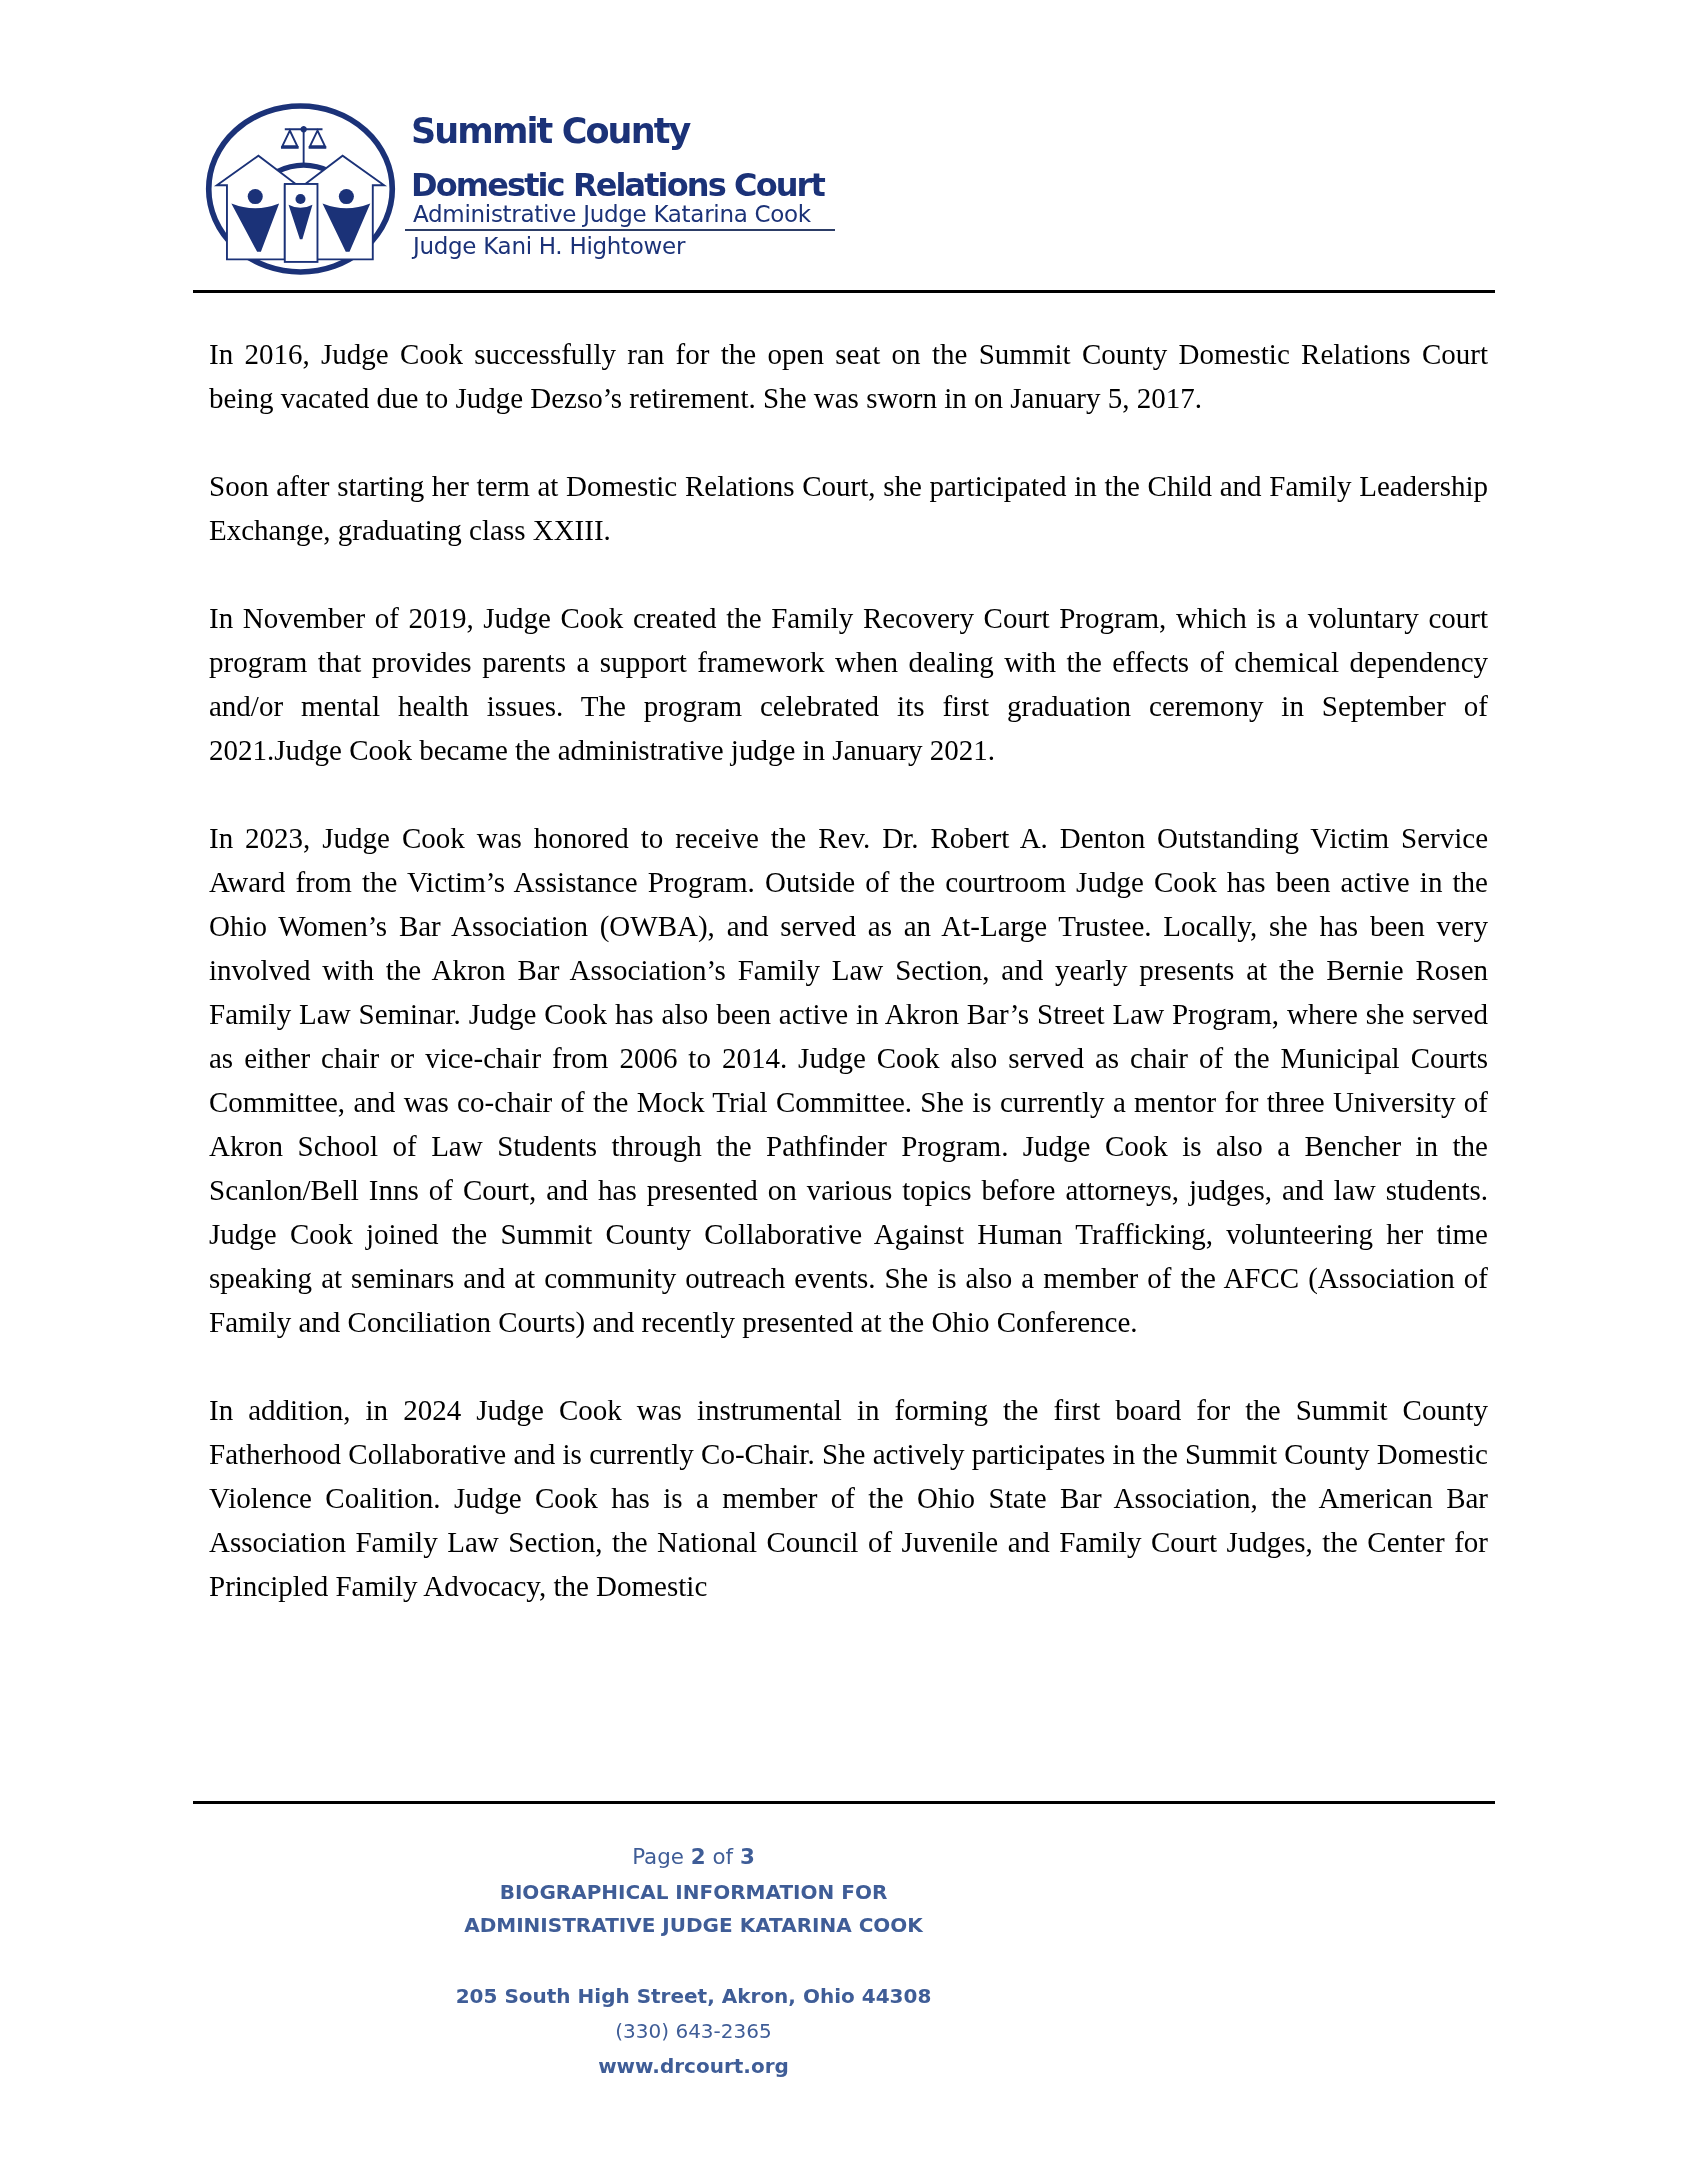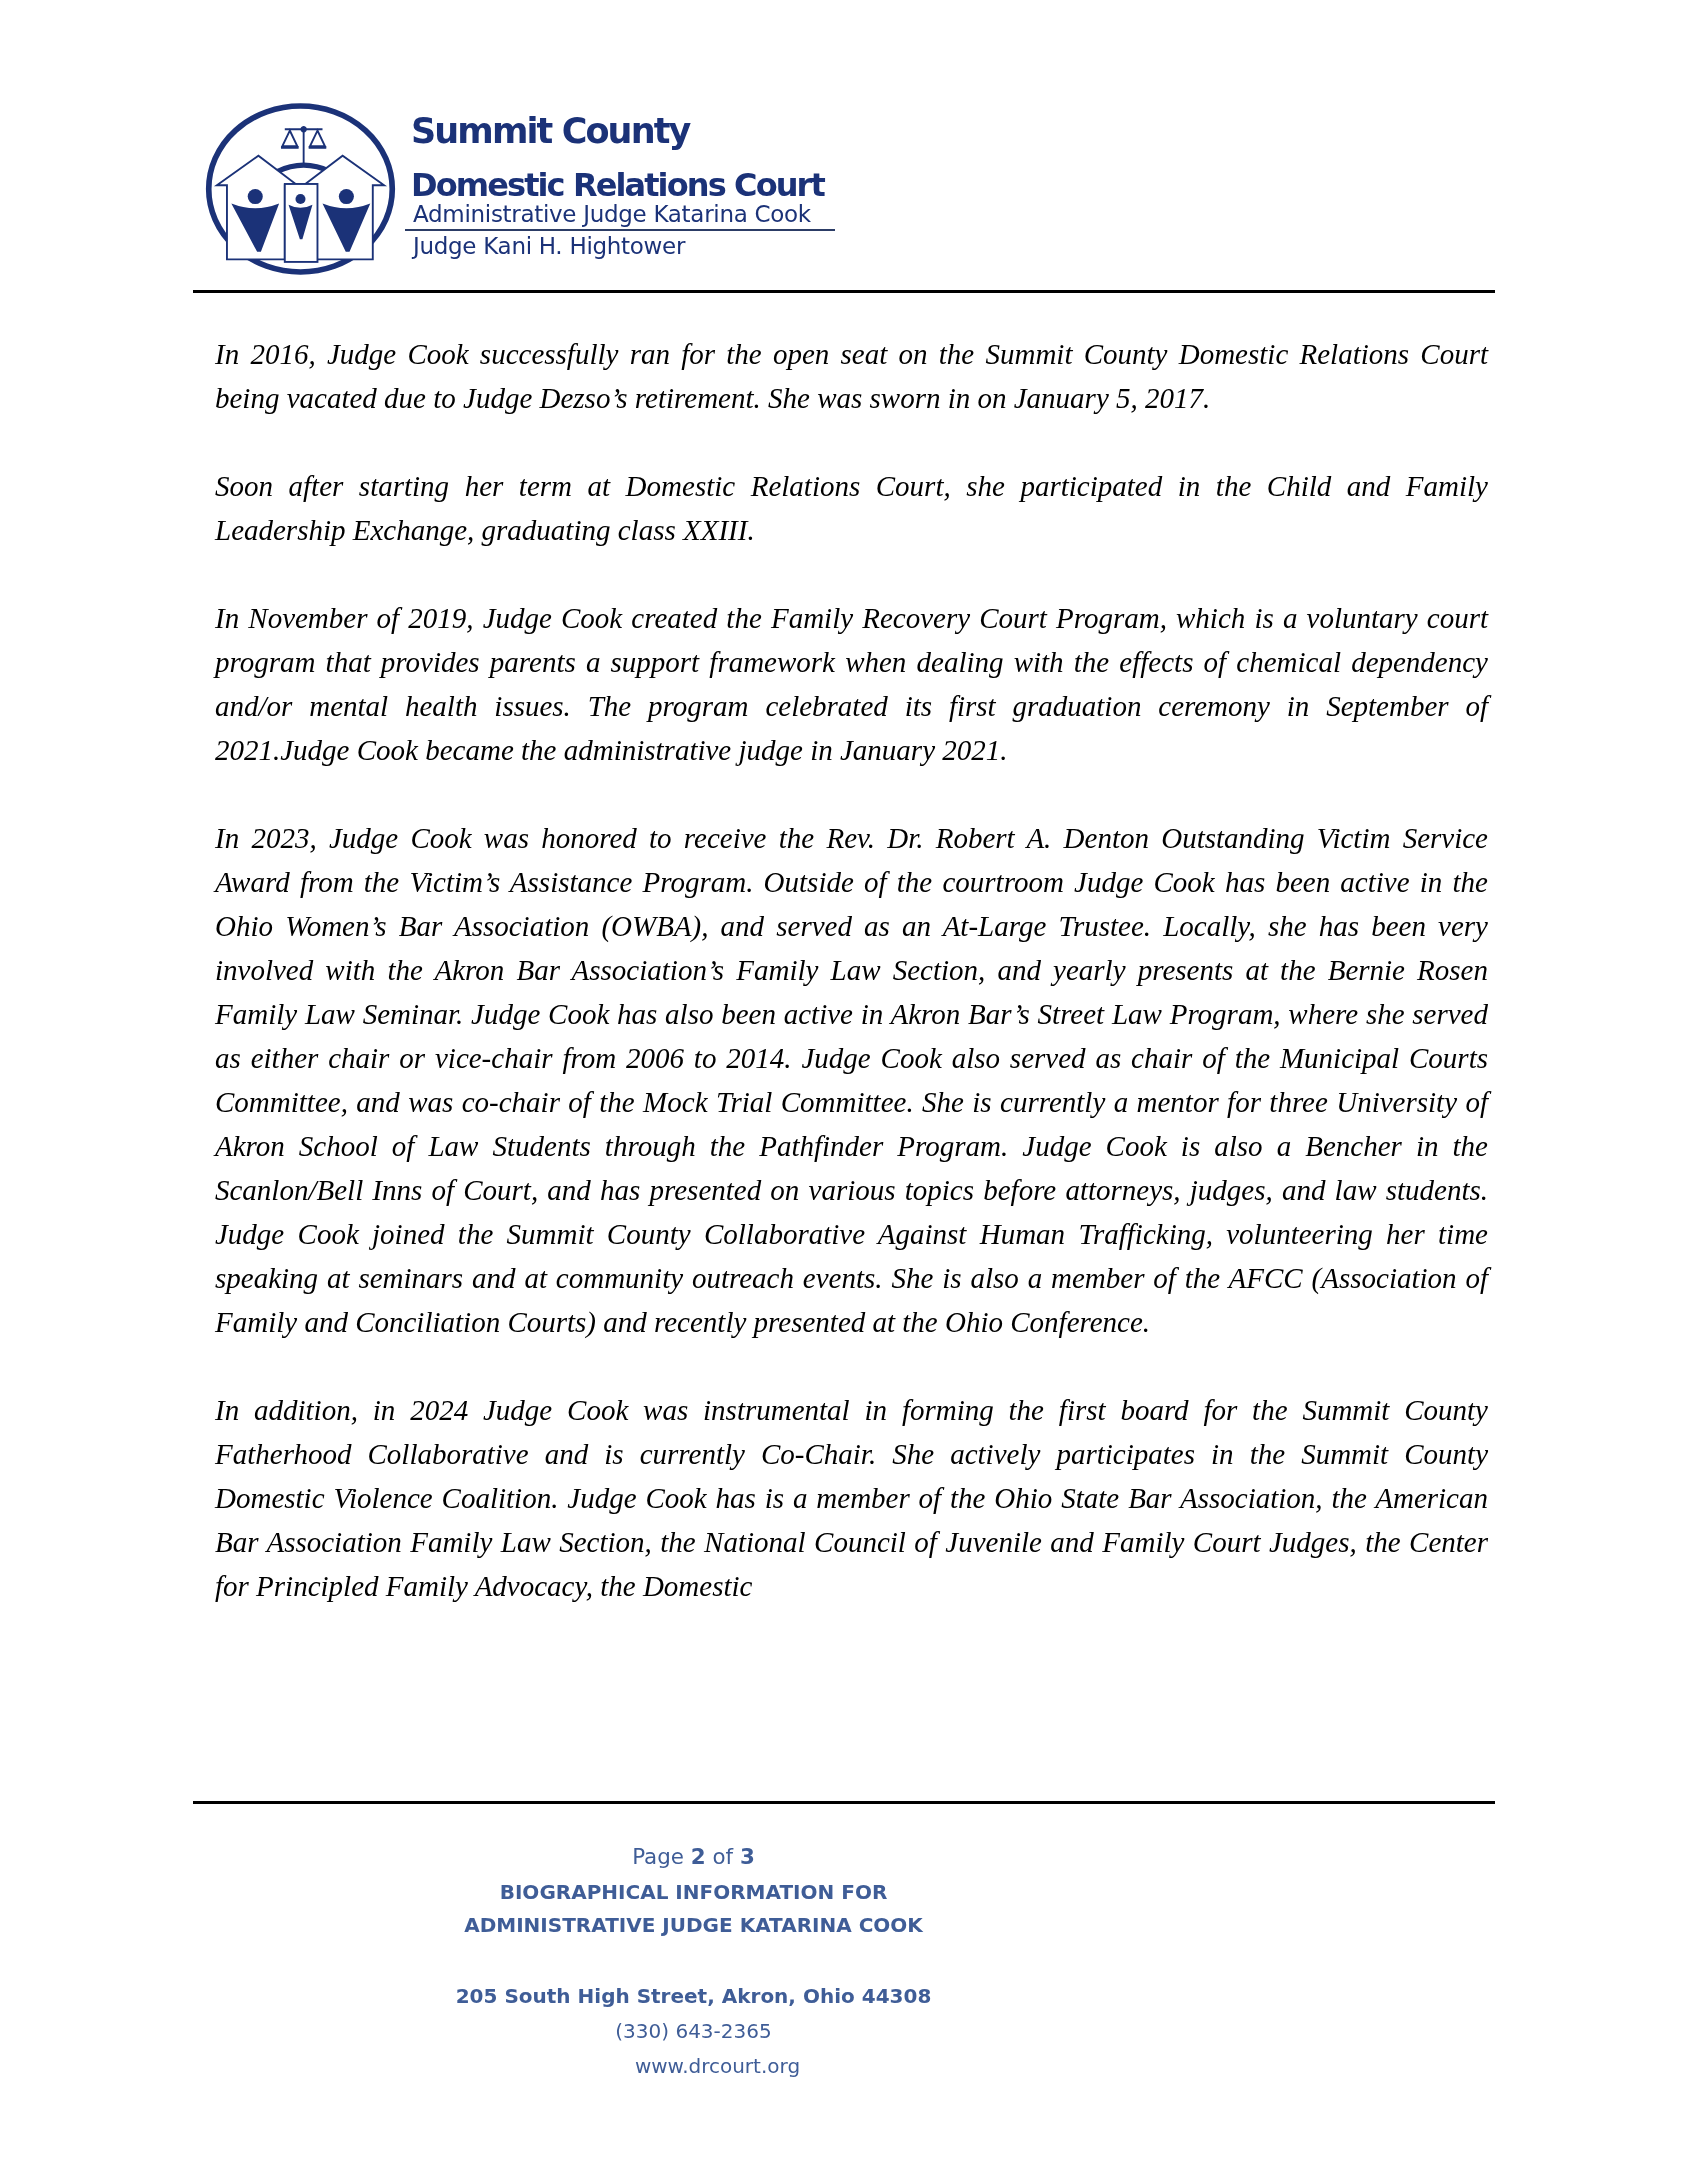"In 2016, Judge Cook successfully" .body p { font-style: italic -> none; margin: 0 0 44px 16px -> 0 0 44px 10px }
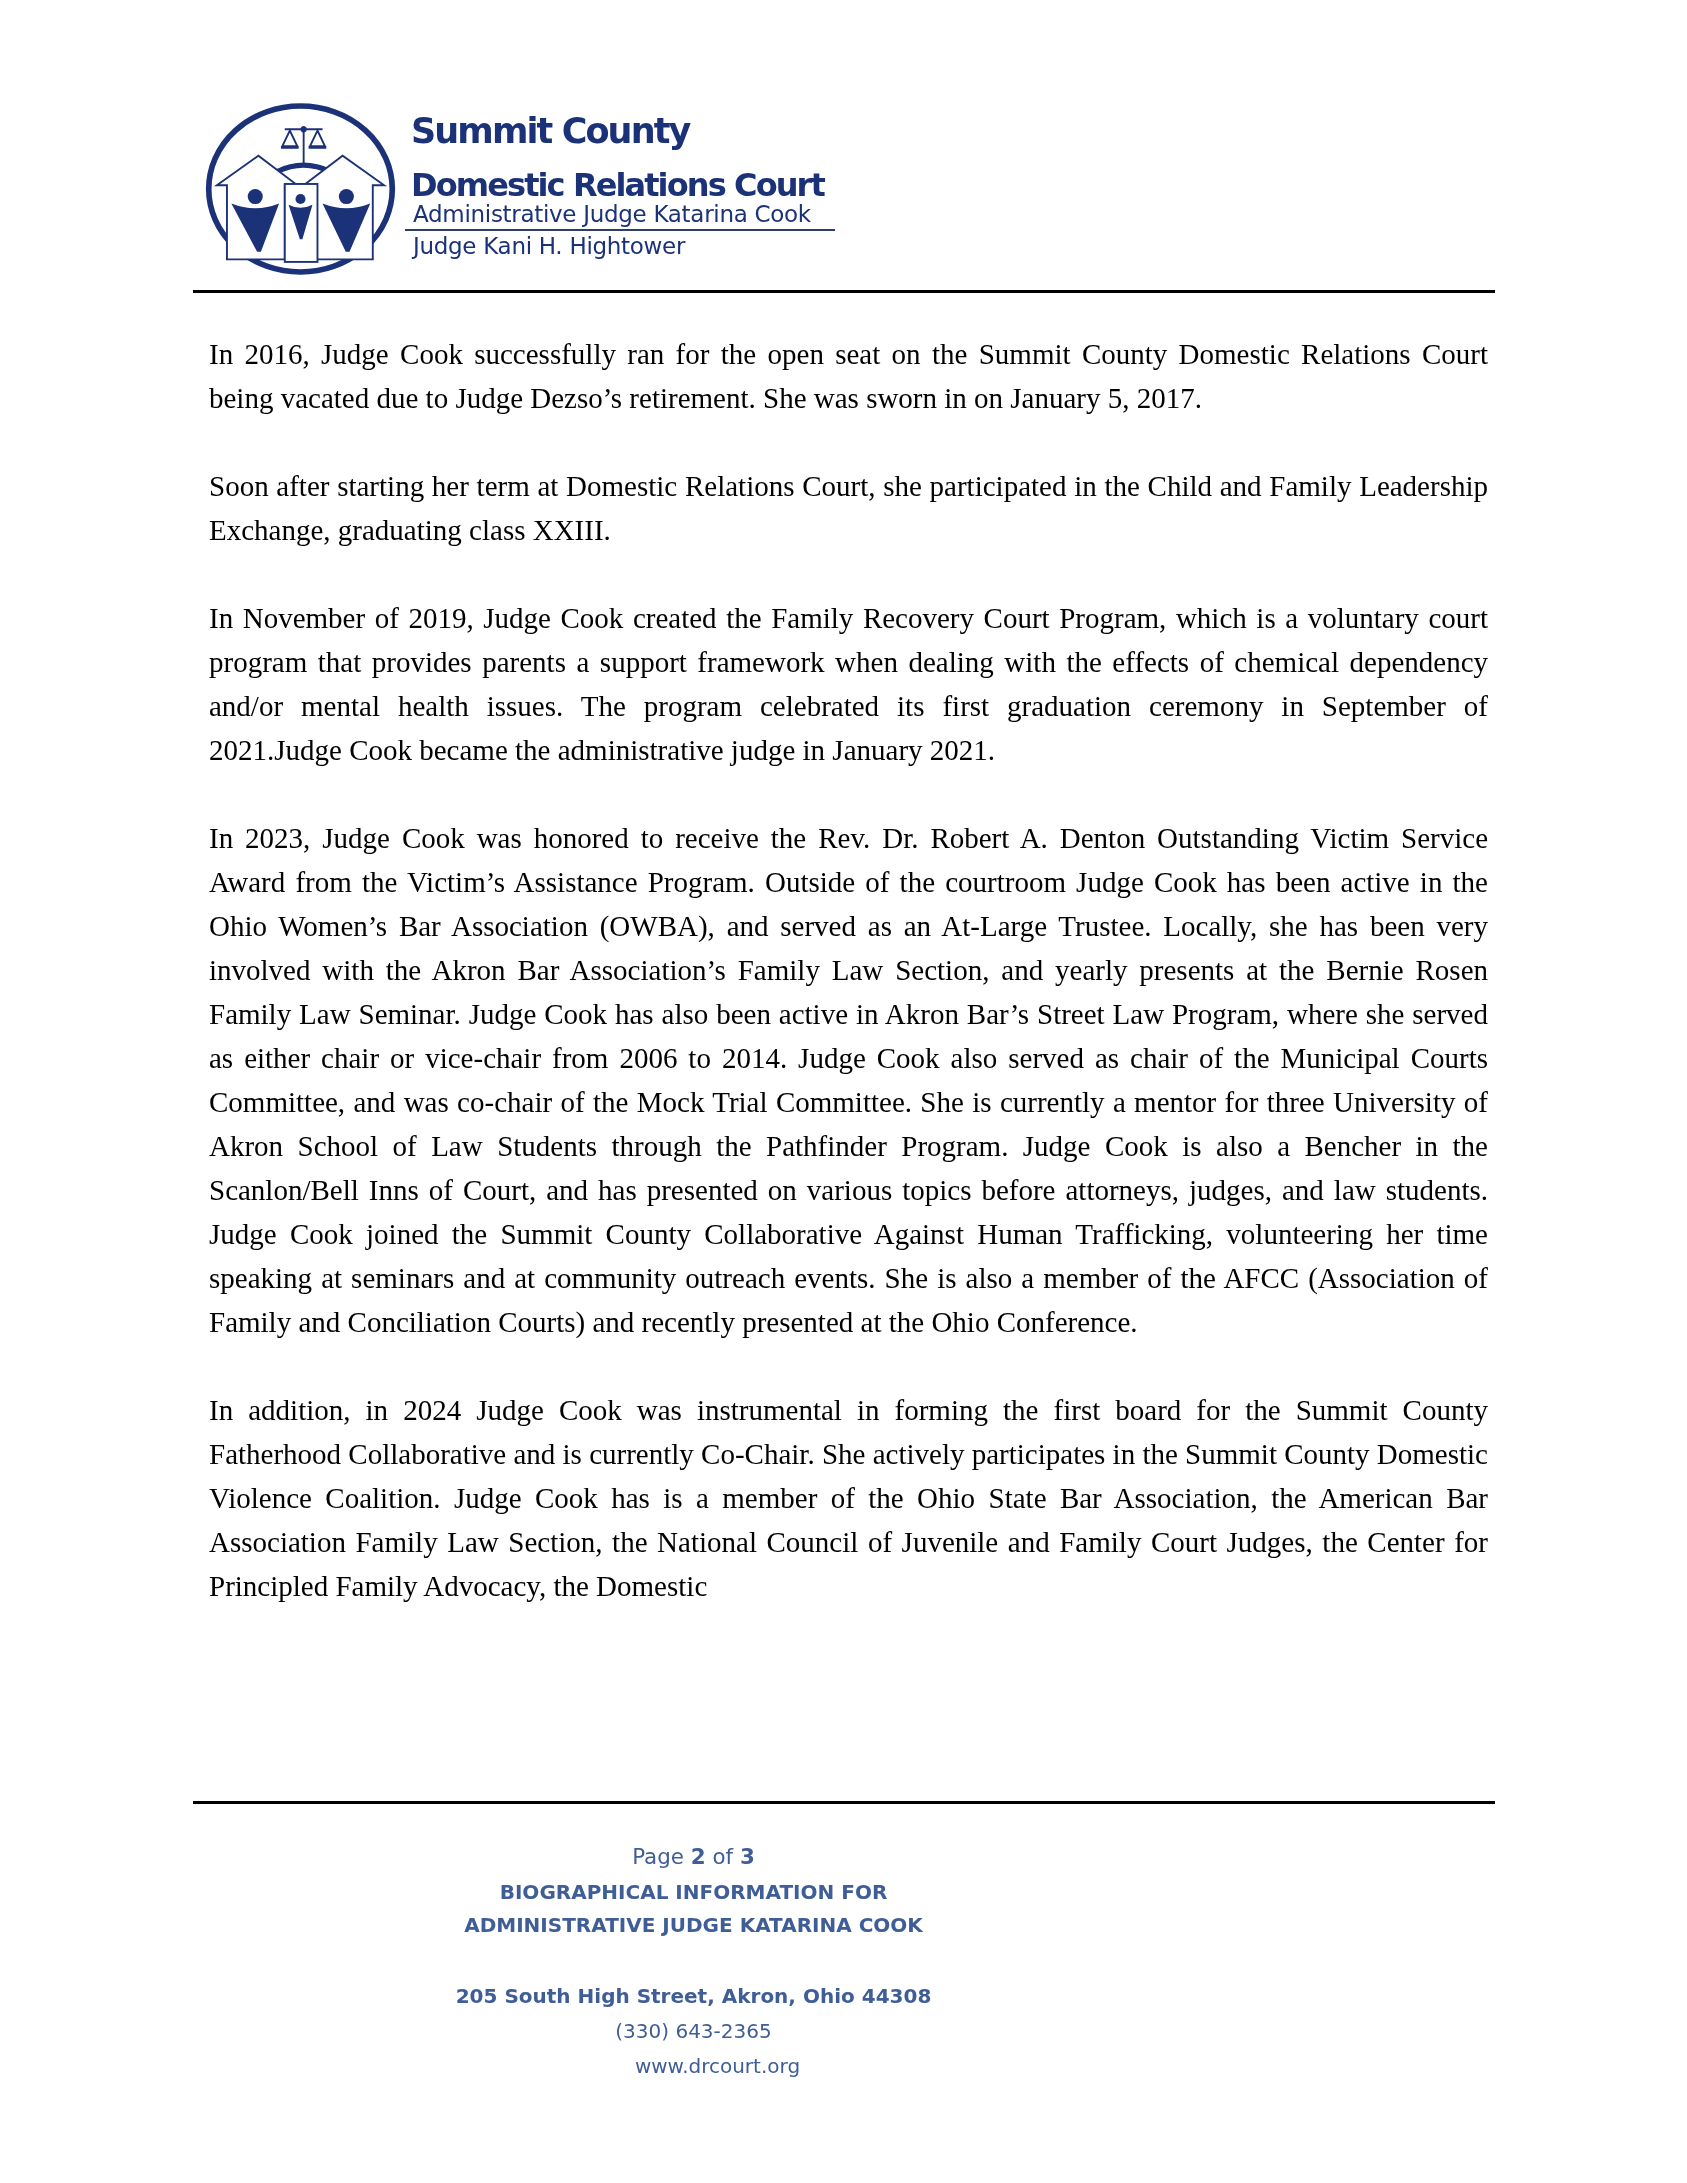"www.drcourt.org" .f-url { font-weight: normal -> bold; padding-left: 24px -> none }
